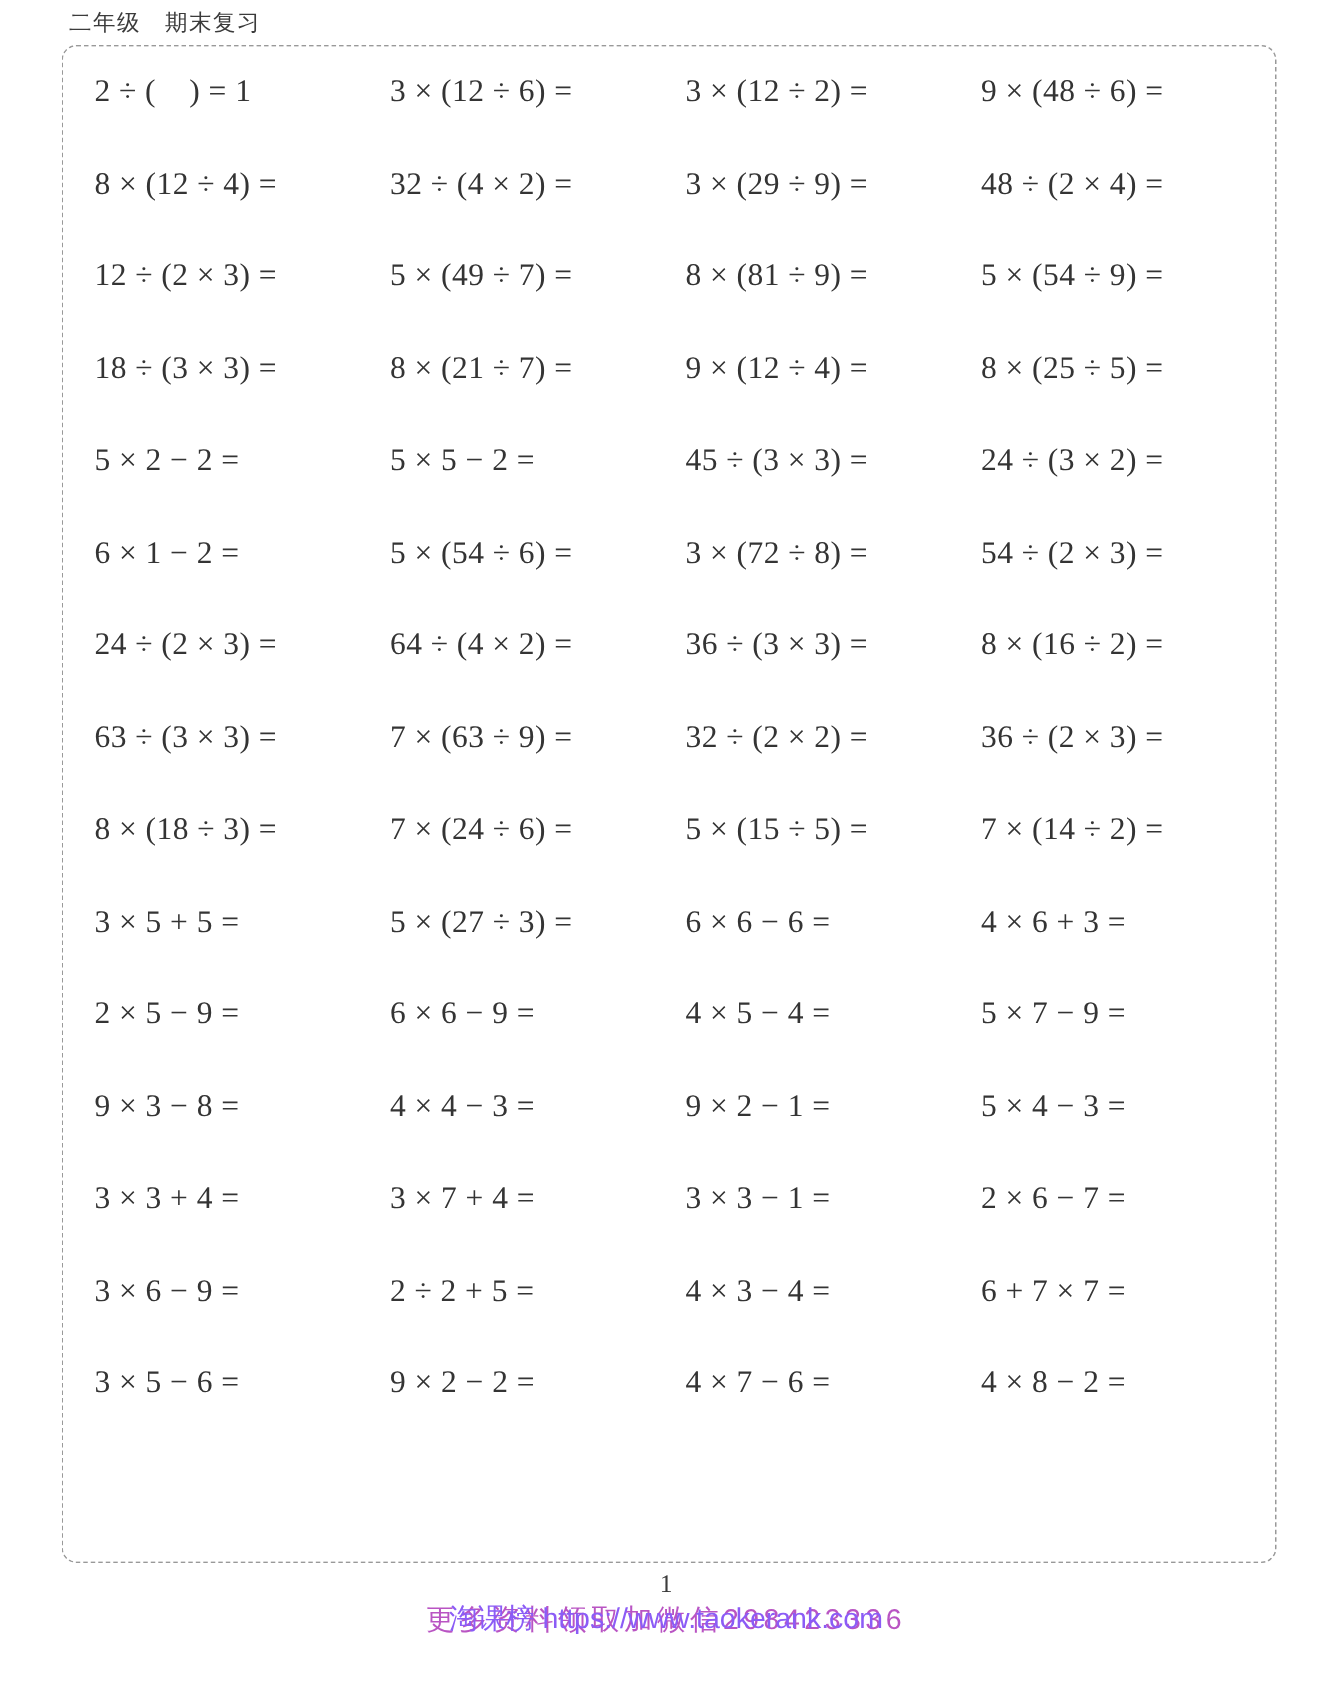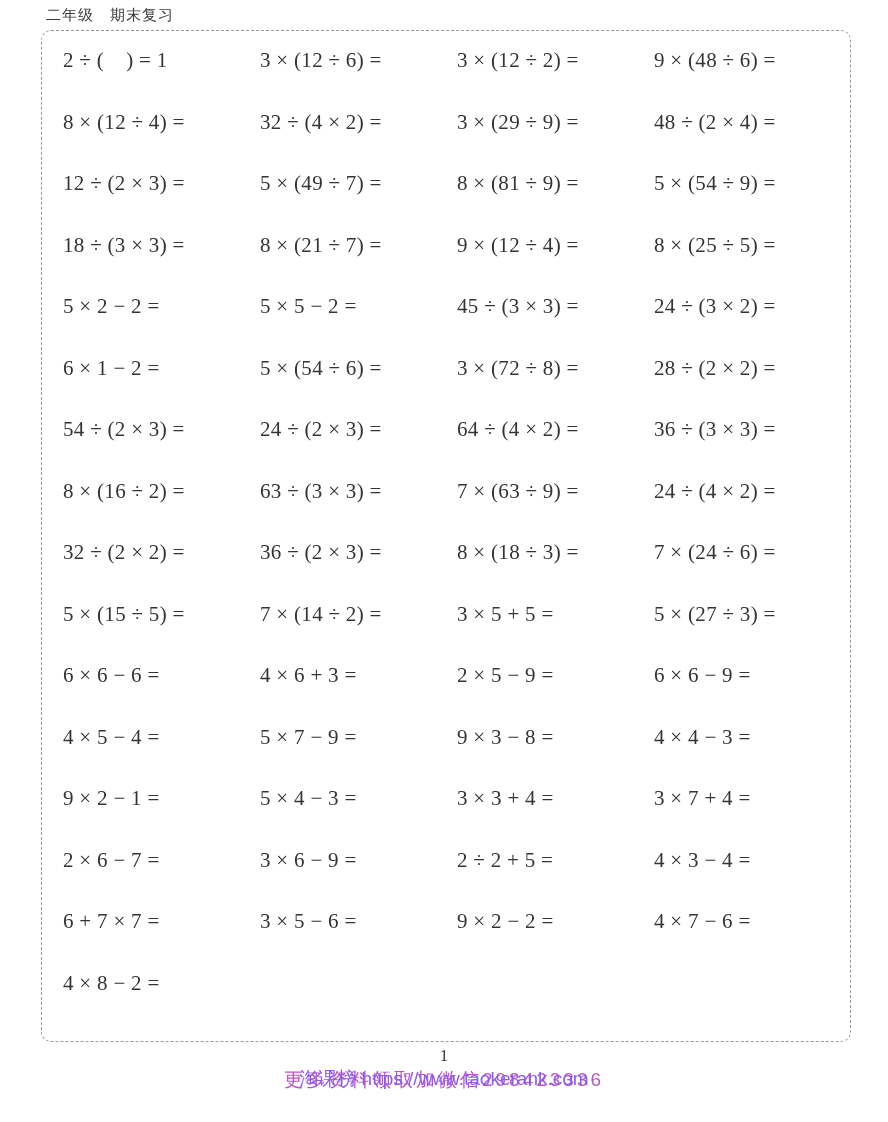"28 ÷ (2 × 2)" div.cell { html: <div>28 ÷ (2 × 2) =</div> -> none }
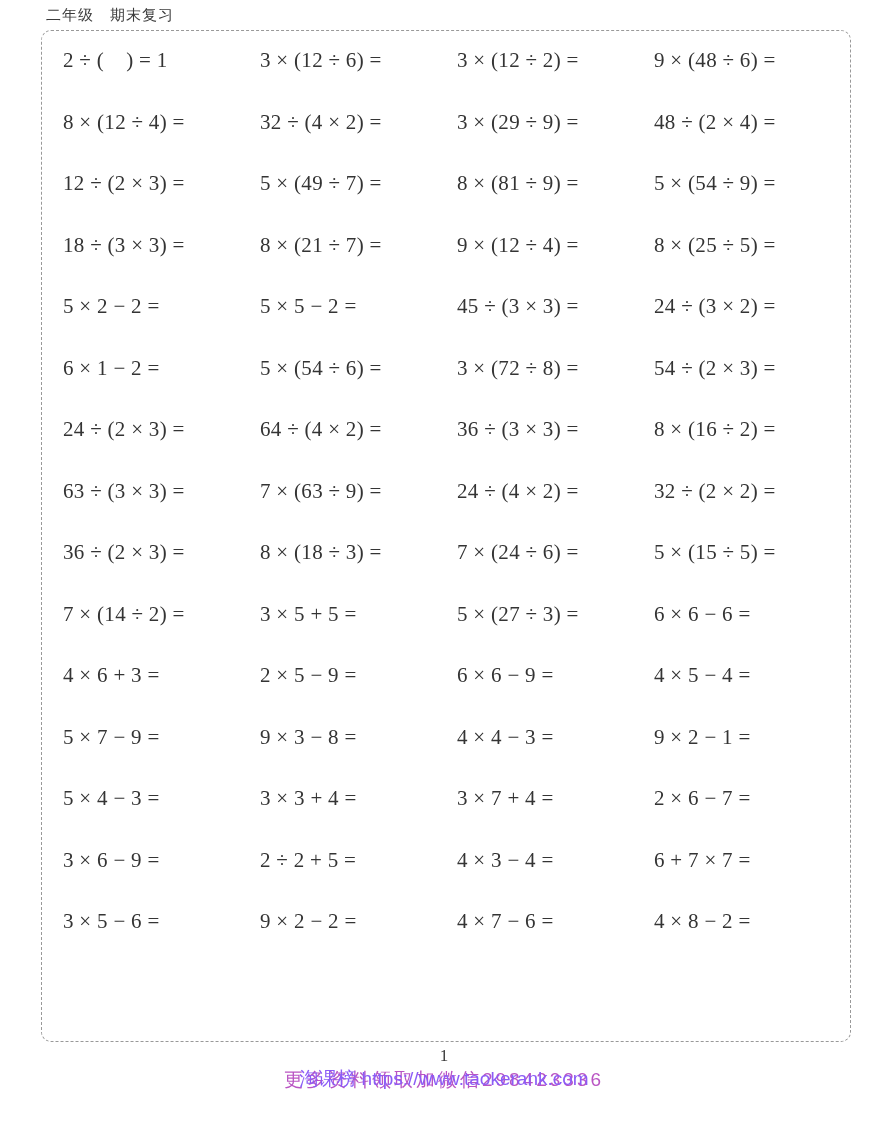"24 ÷ (4 × 2)" div.cell { html: <div>24 ÷ (4 × 2) =</div> -> none }
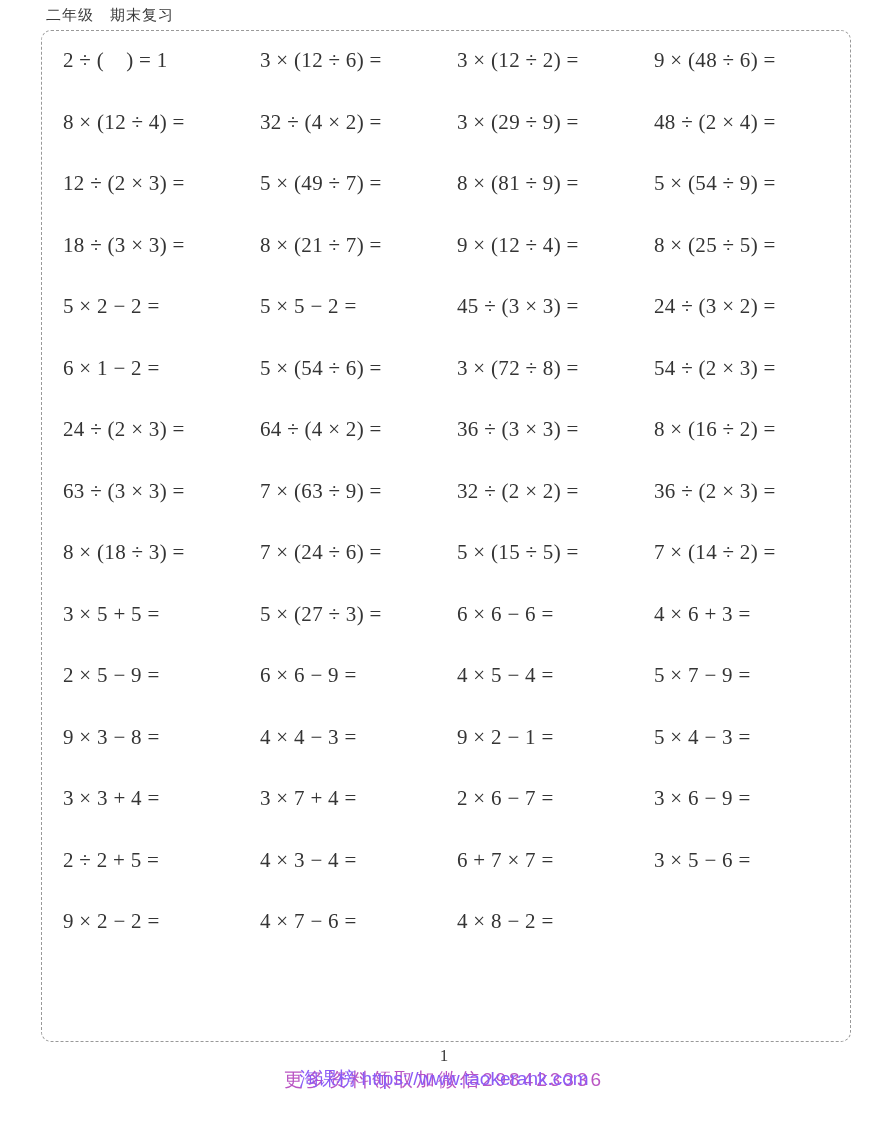"3 × 3 − 1" div.cell { html: none -> <div>3 × 3 − 1 =</div> }
